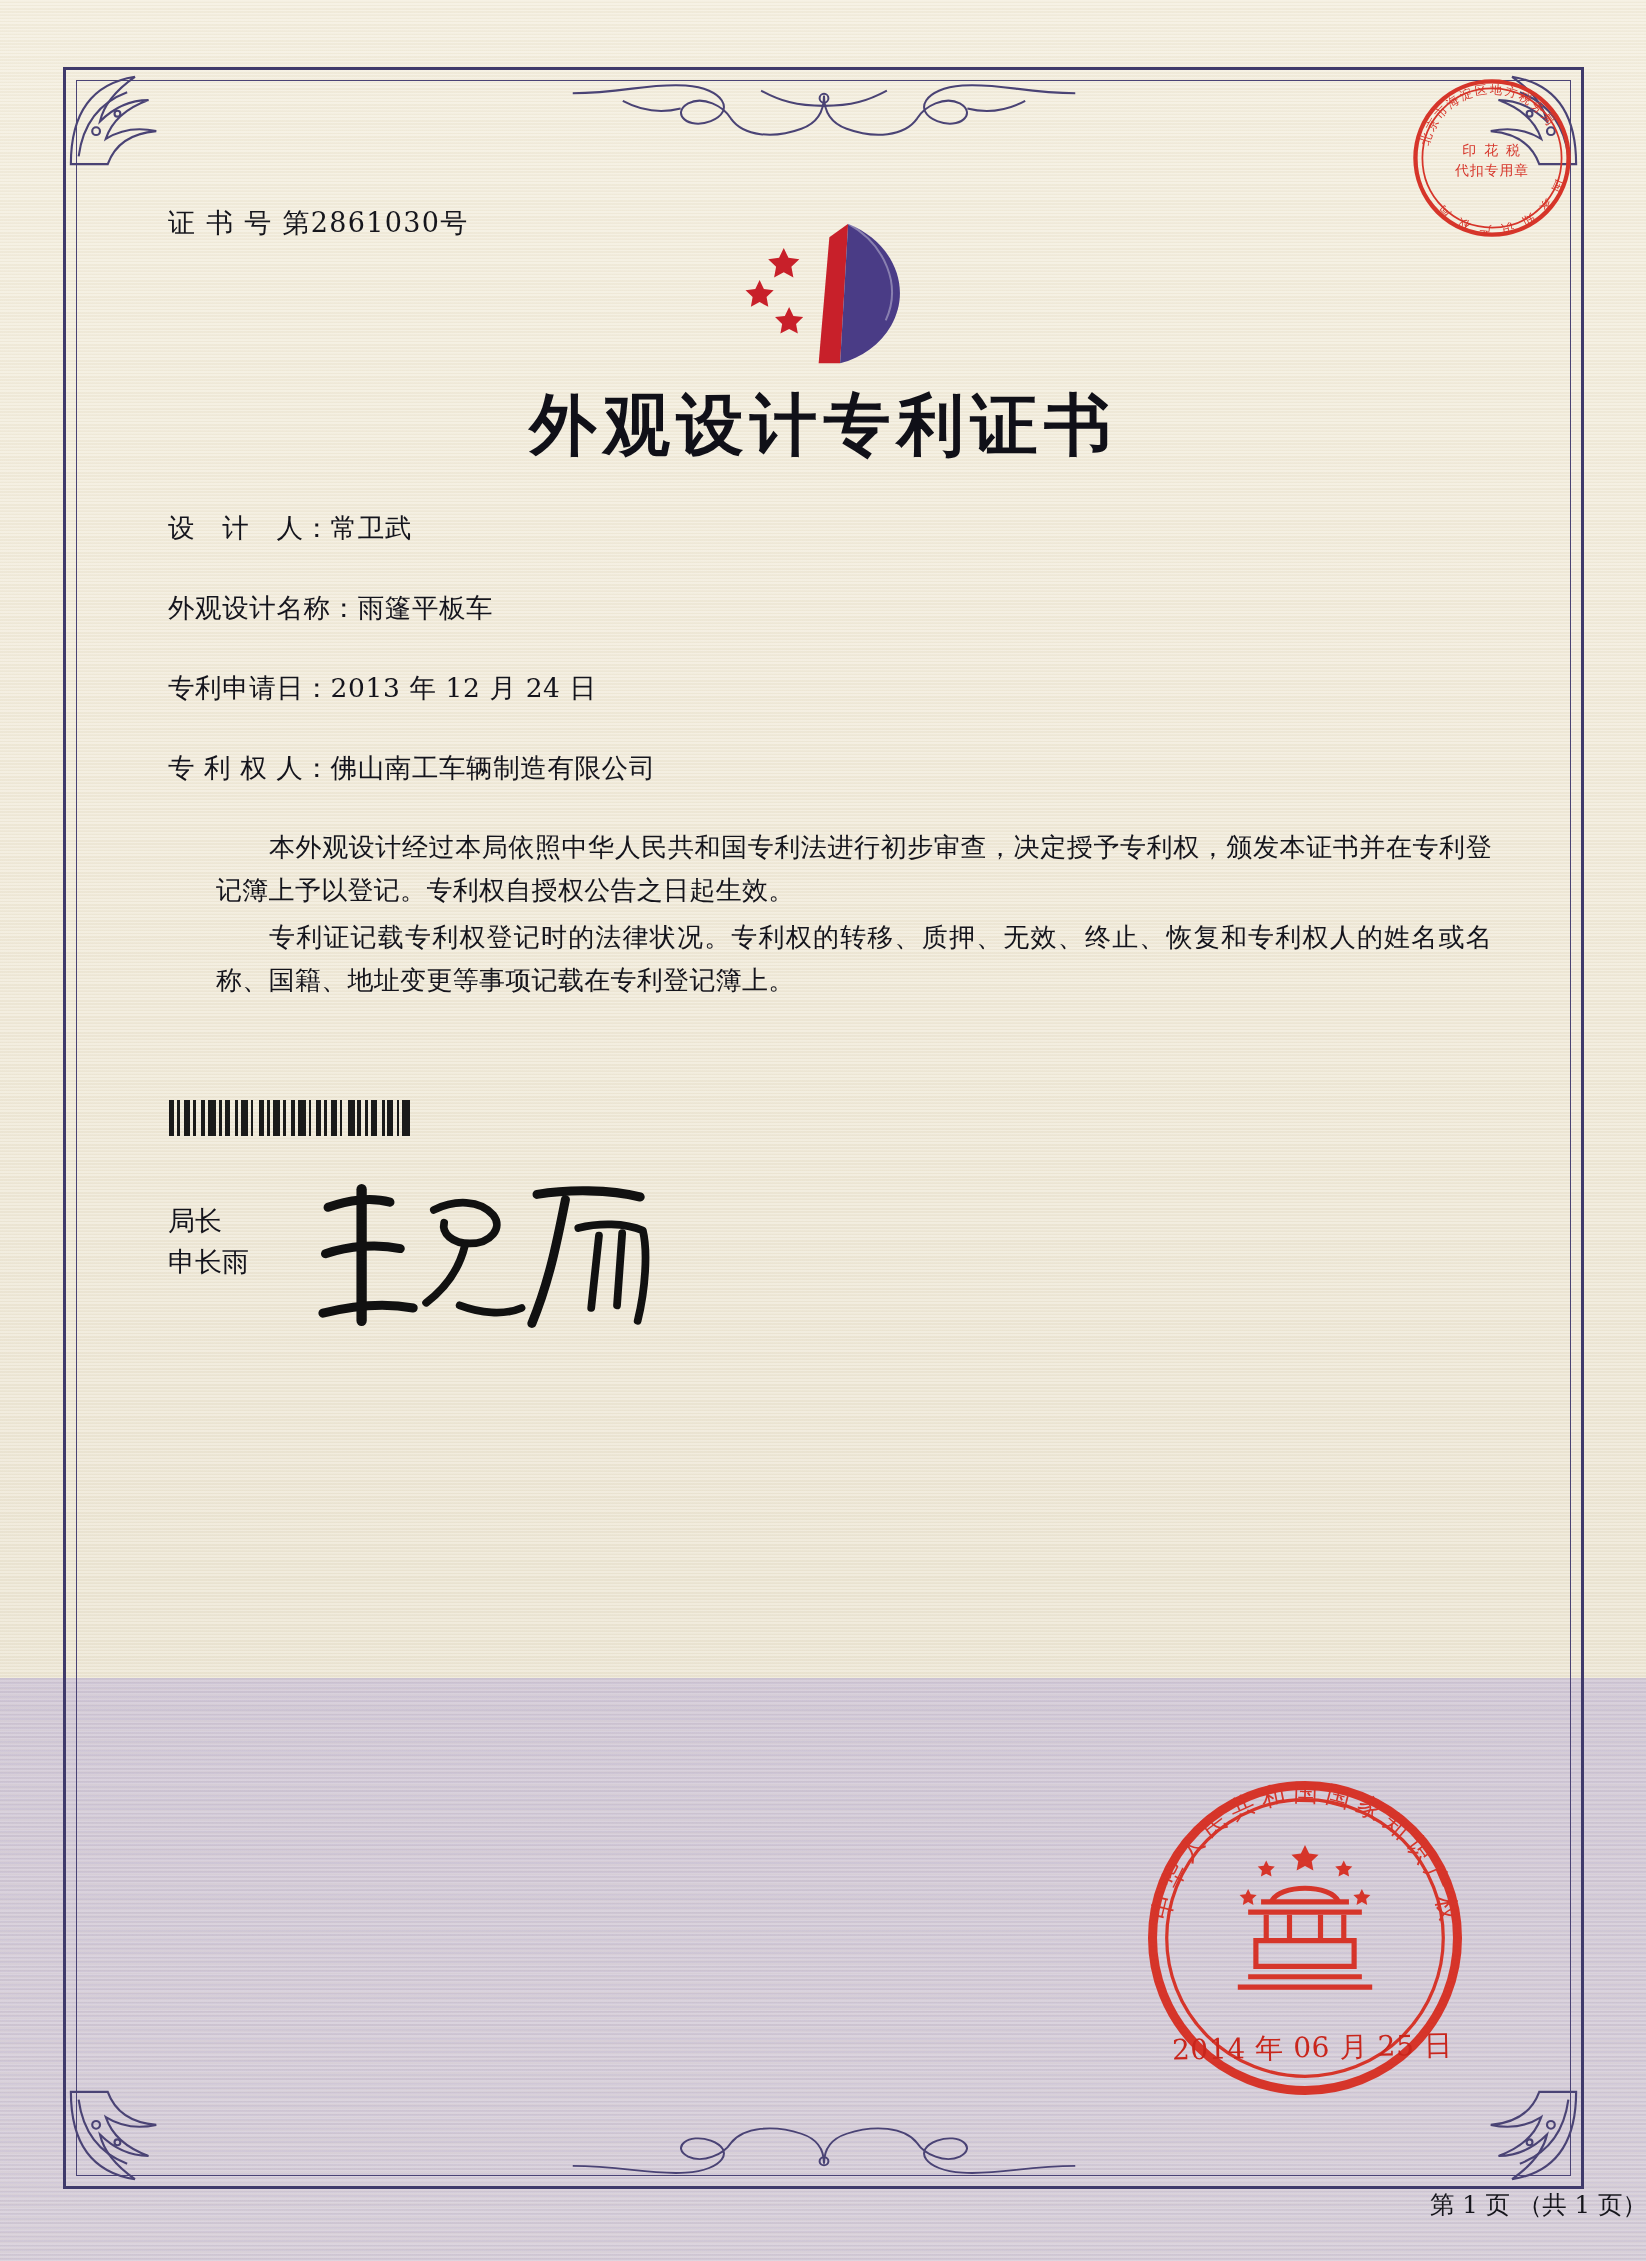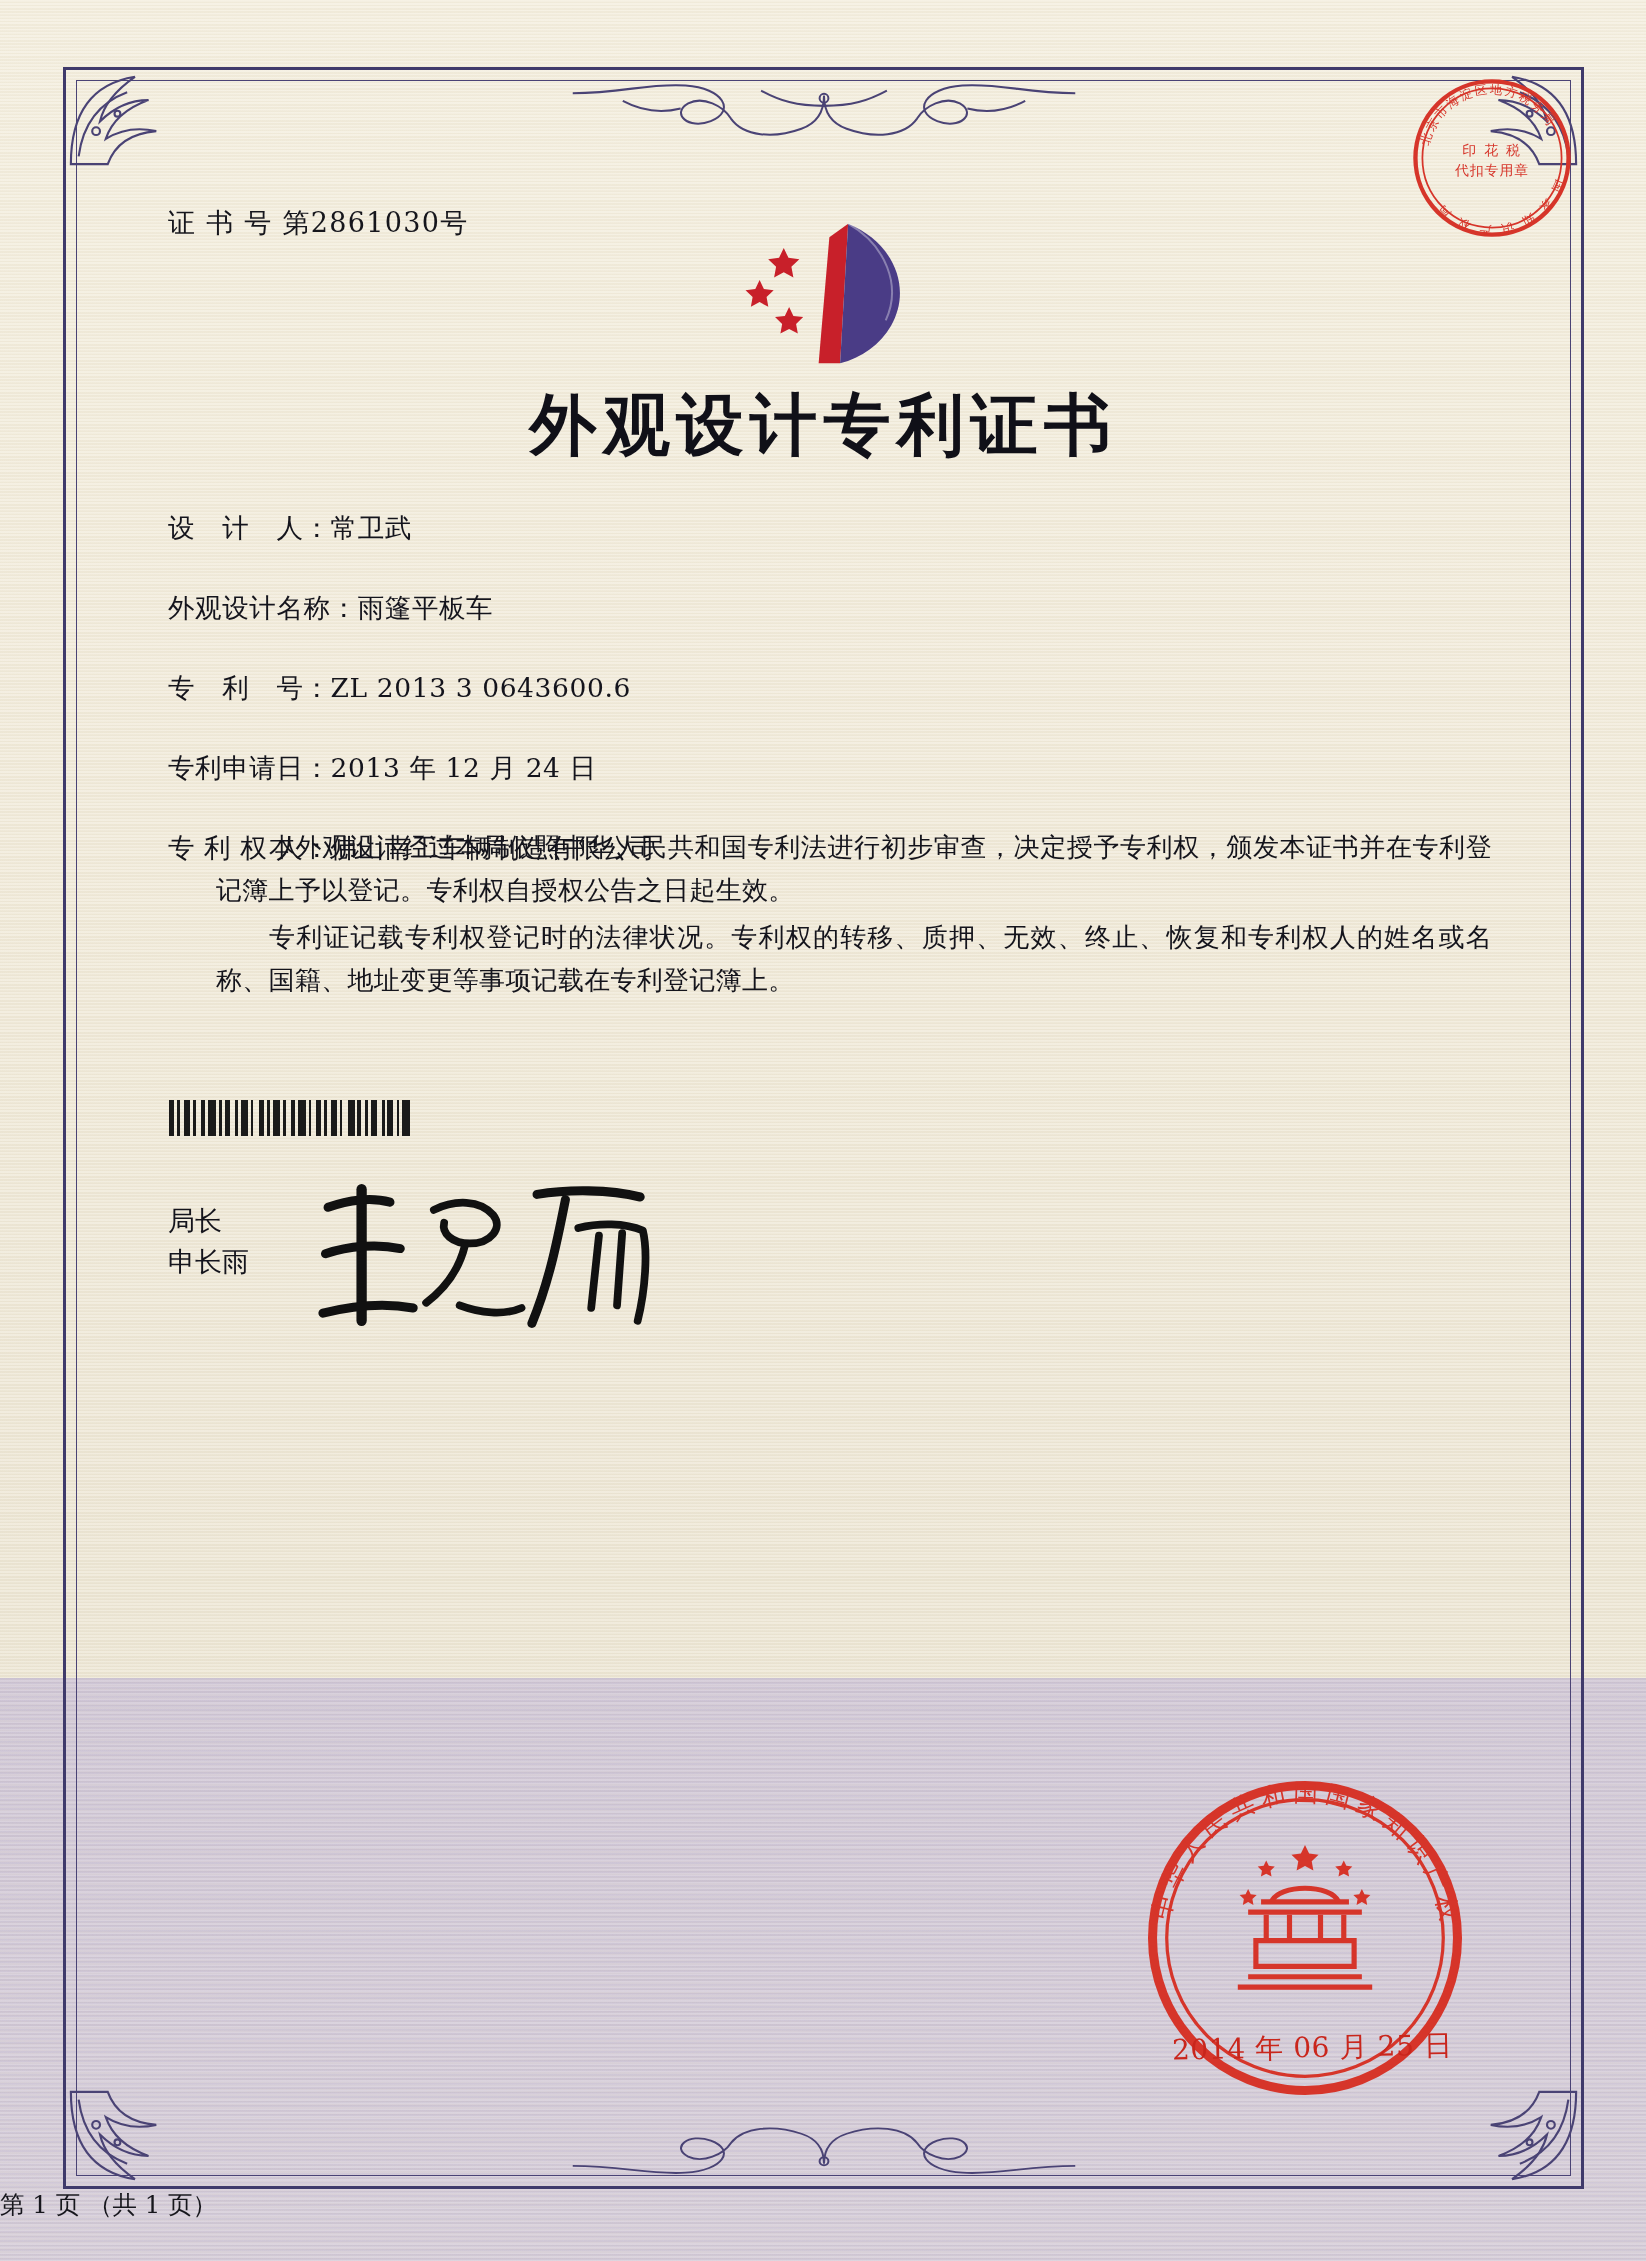"专 利 号：ZL 2013 3" div.field { html: <div> <span>专 利 号：</span><span>ZL 2013 3 0643600.6</span> </div> -> none }
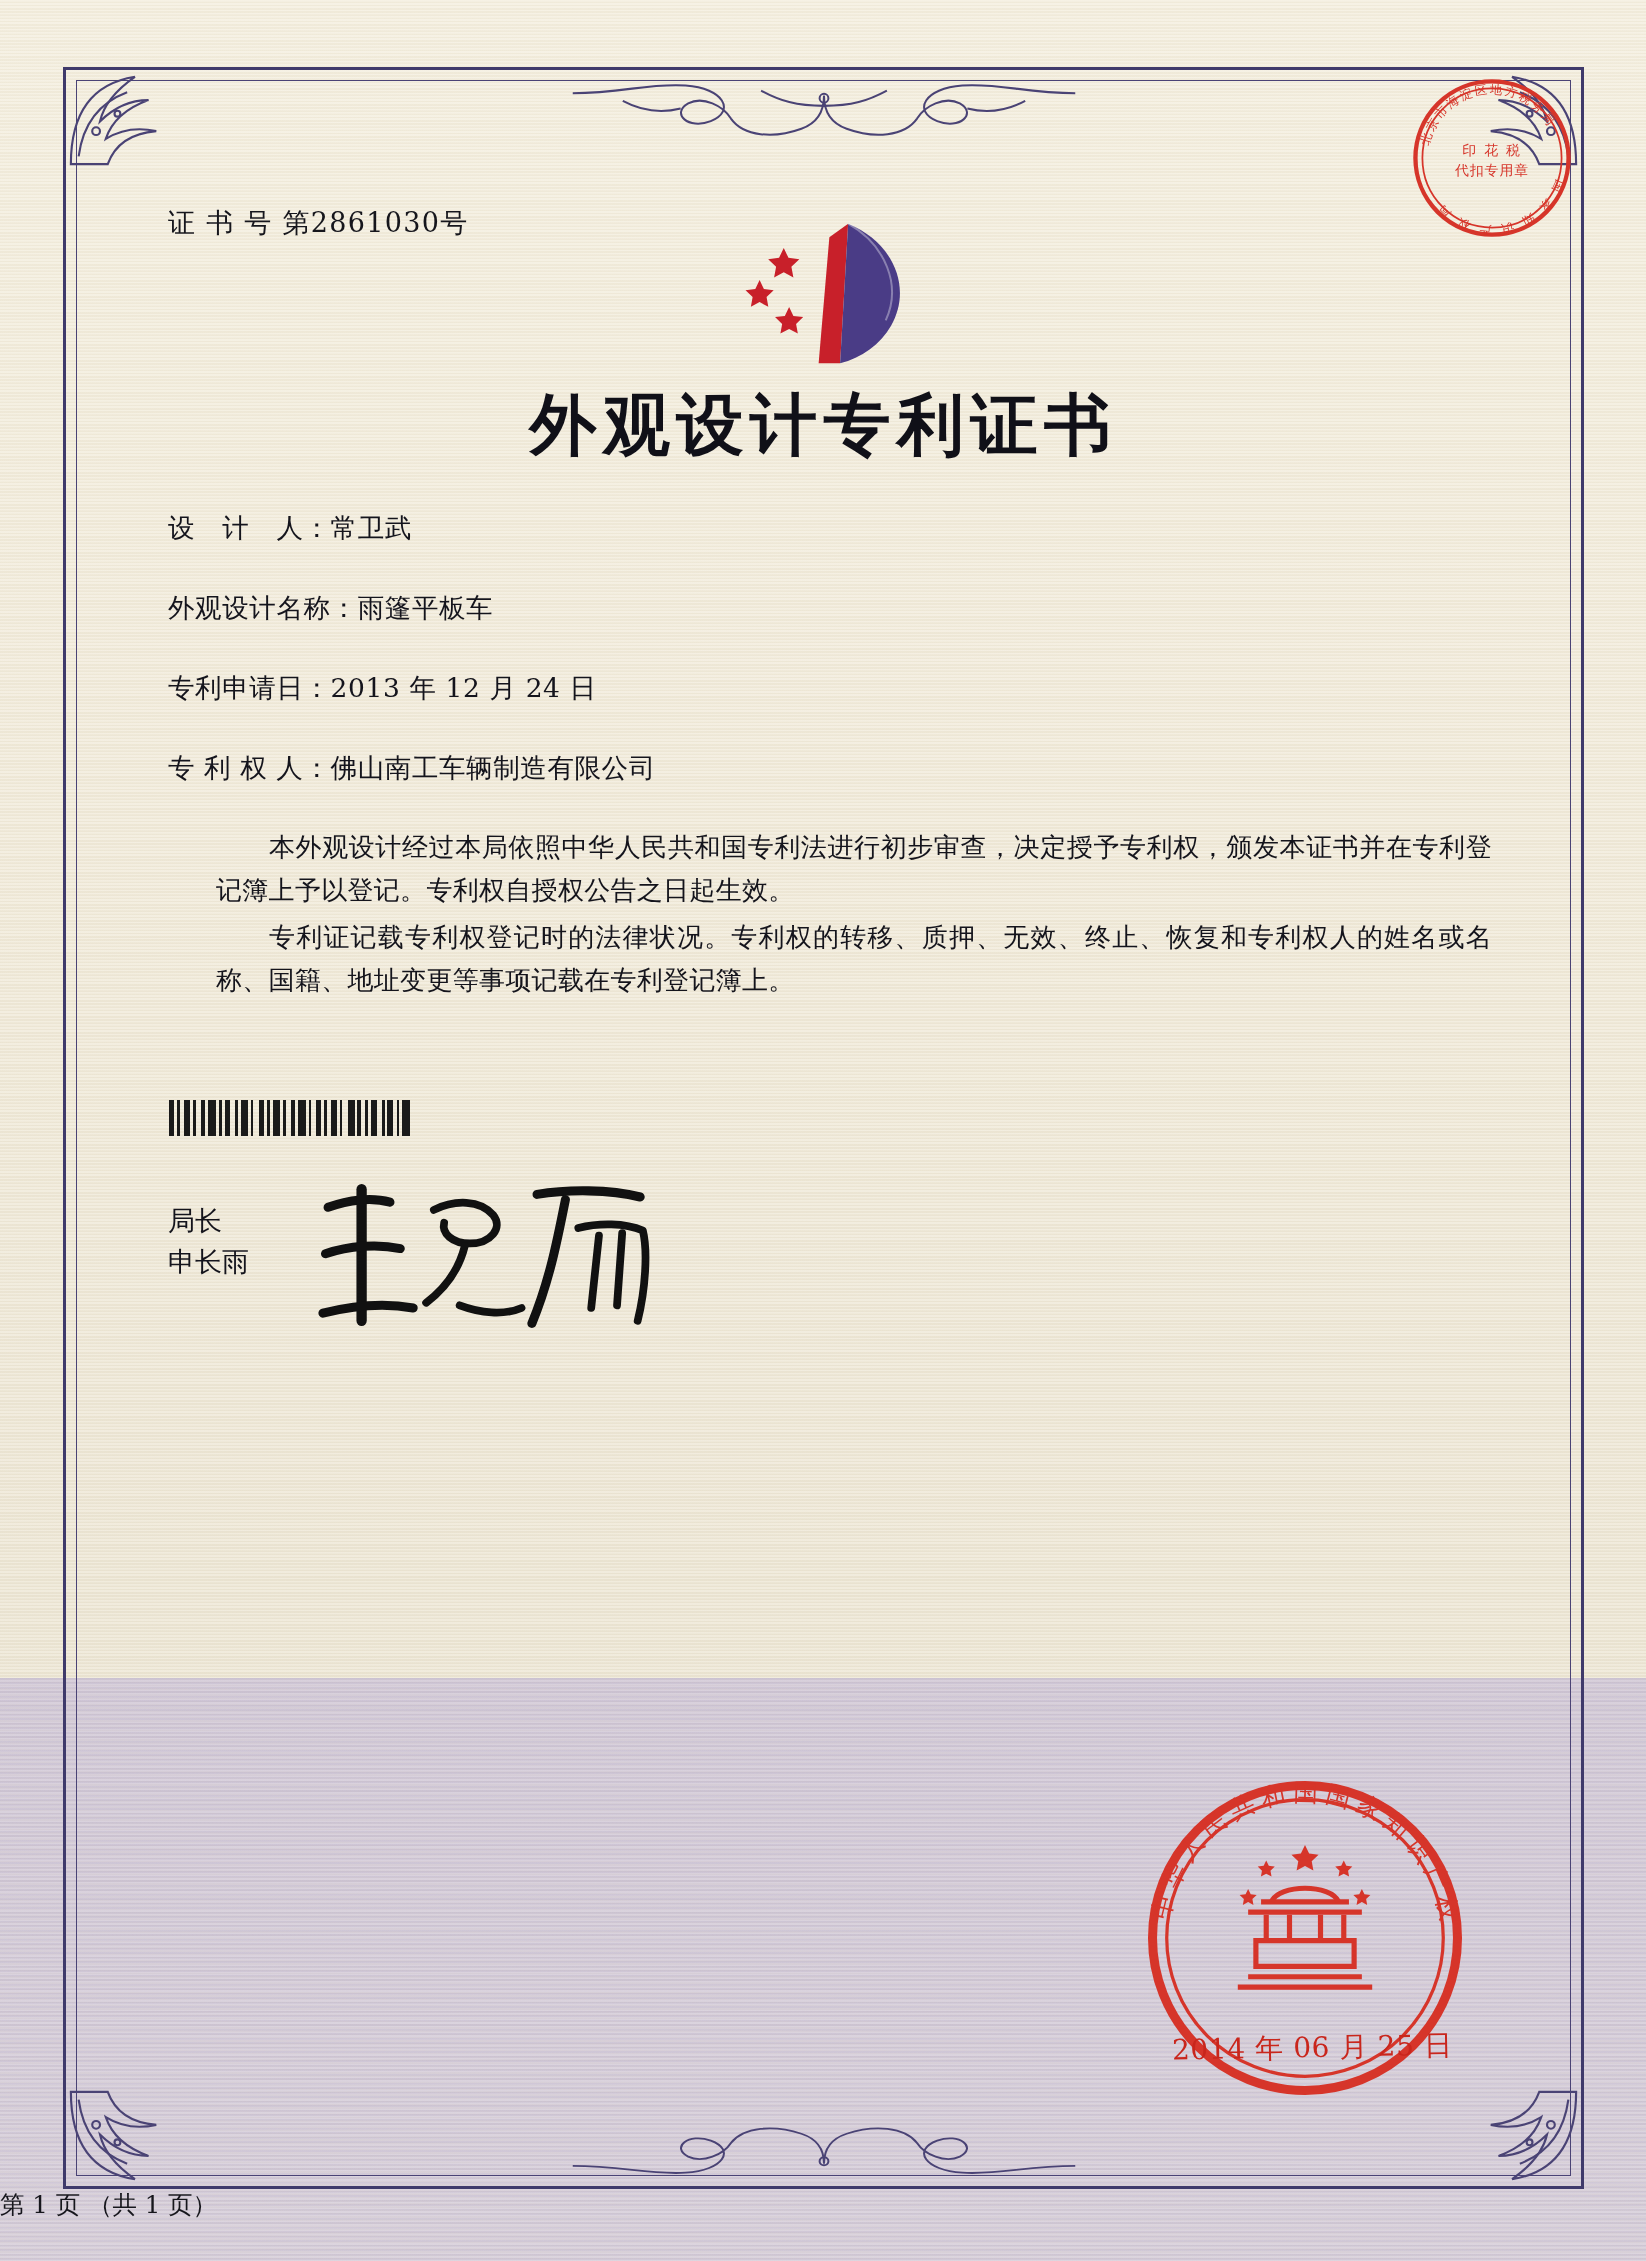"第 1 页 （共 1" .pagefoot { text-align: left -> right }
